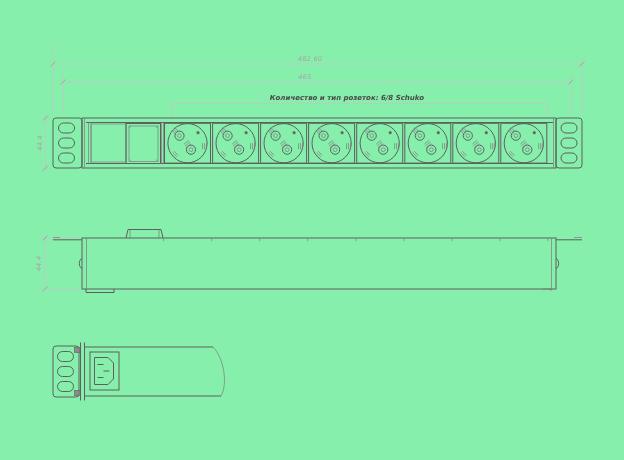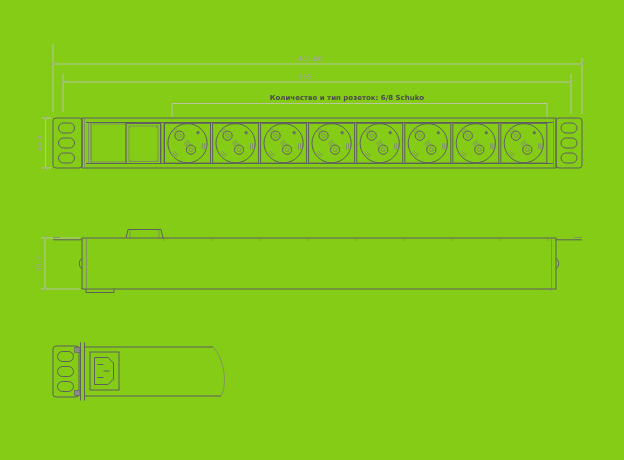"482.60" .stage { background: #84cc16 -> #86efac; font-style: none -> italic }
